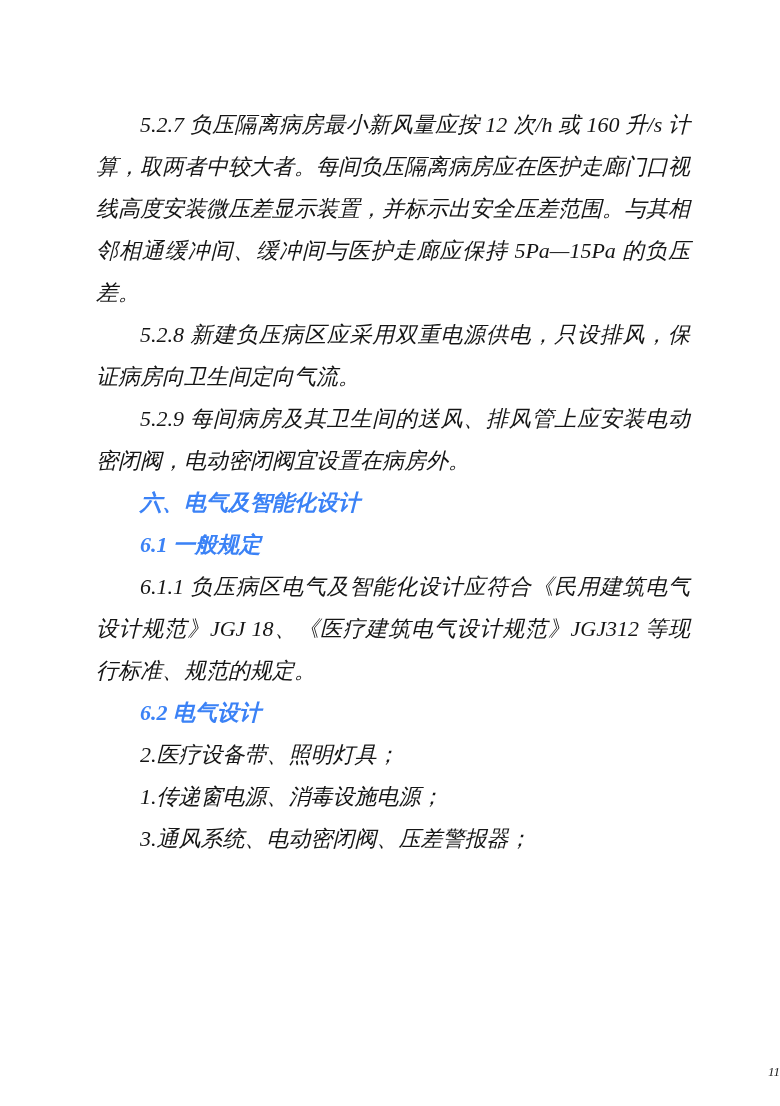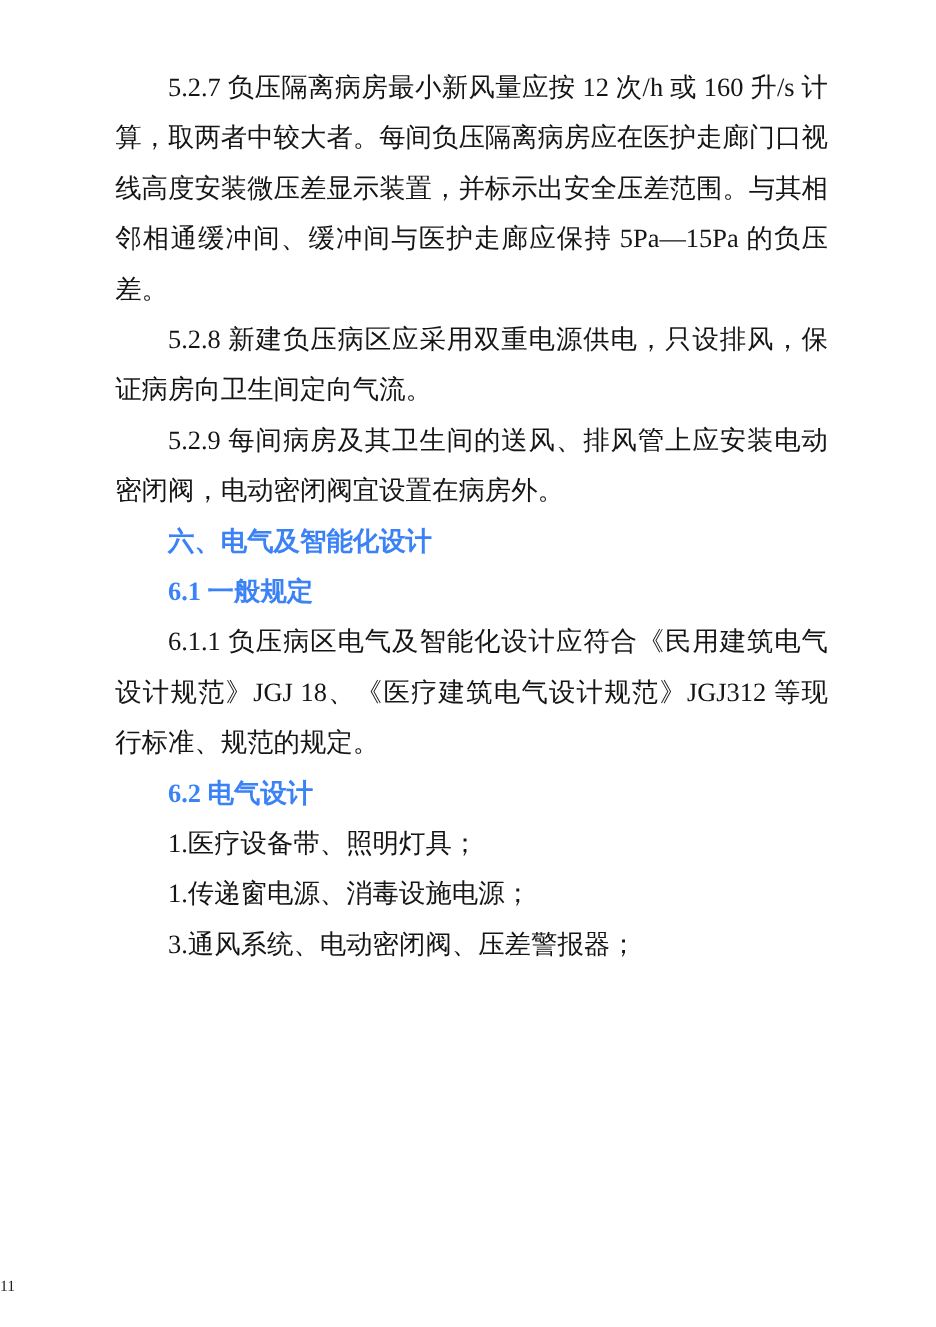"5.2.7 负压隔离病房最小新风量应按 12 次/h 或" .page { font-style: none -> italic; padding: 52px 90px 0 96px -> 104px 90px 0 96px }
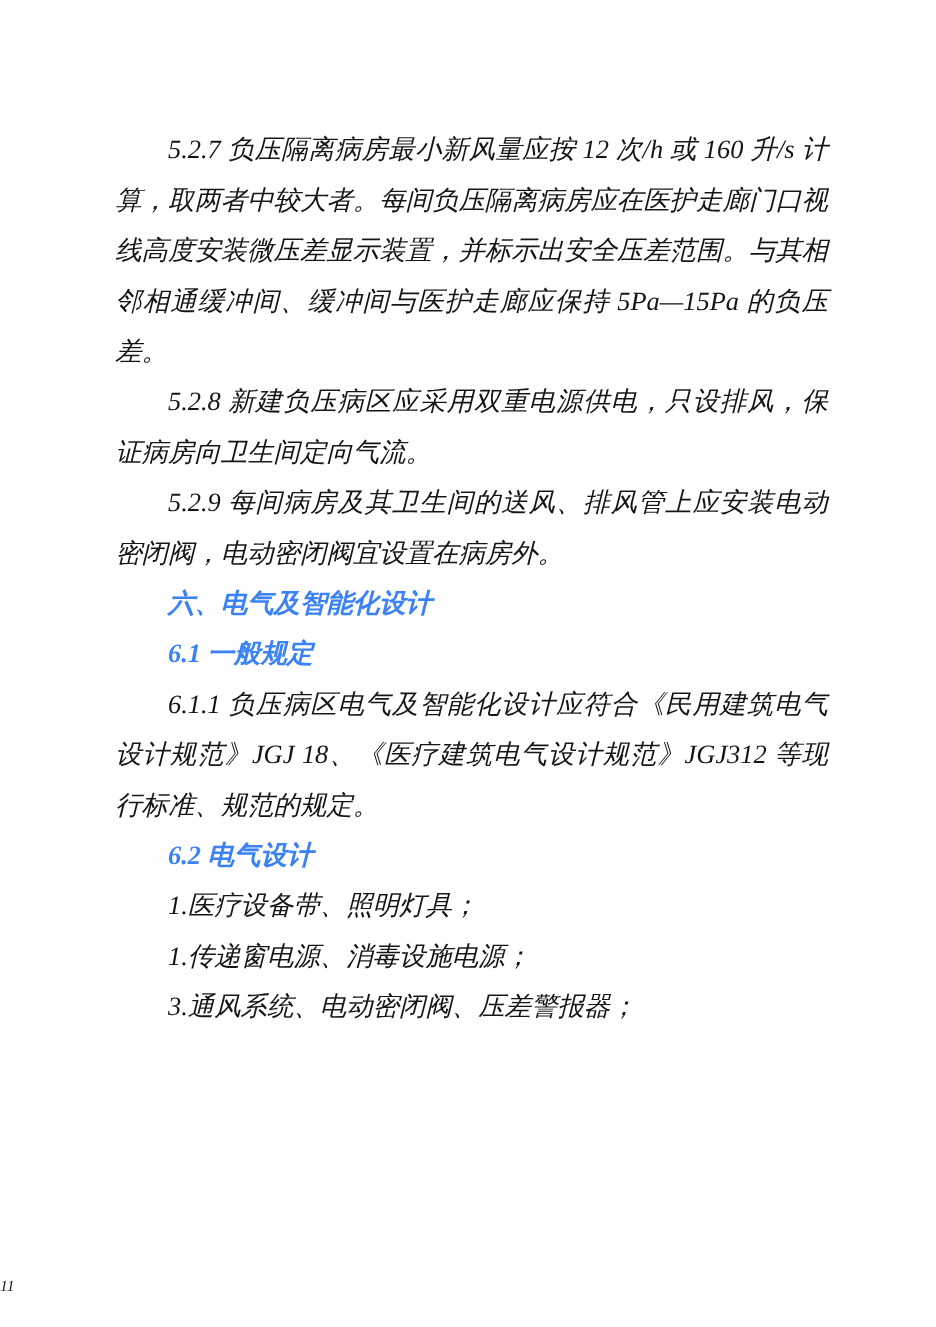"1.医疗设备带、照明灯具；" p.block { text: 1 -> 2 }
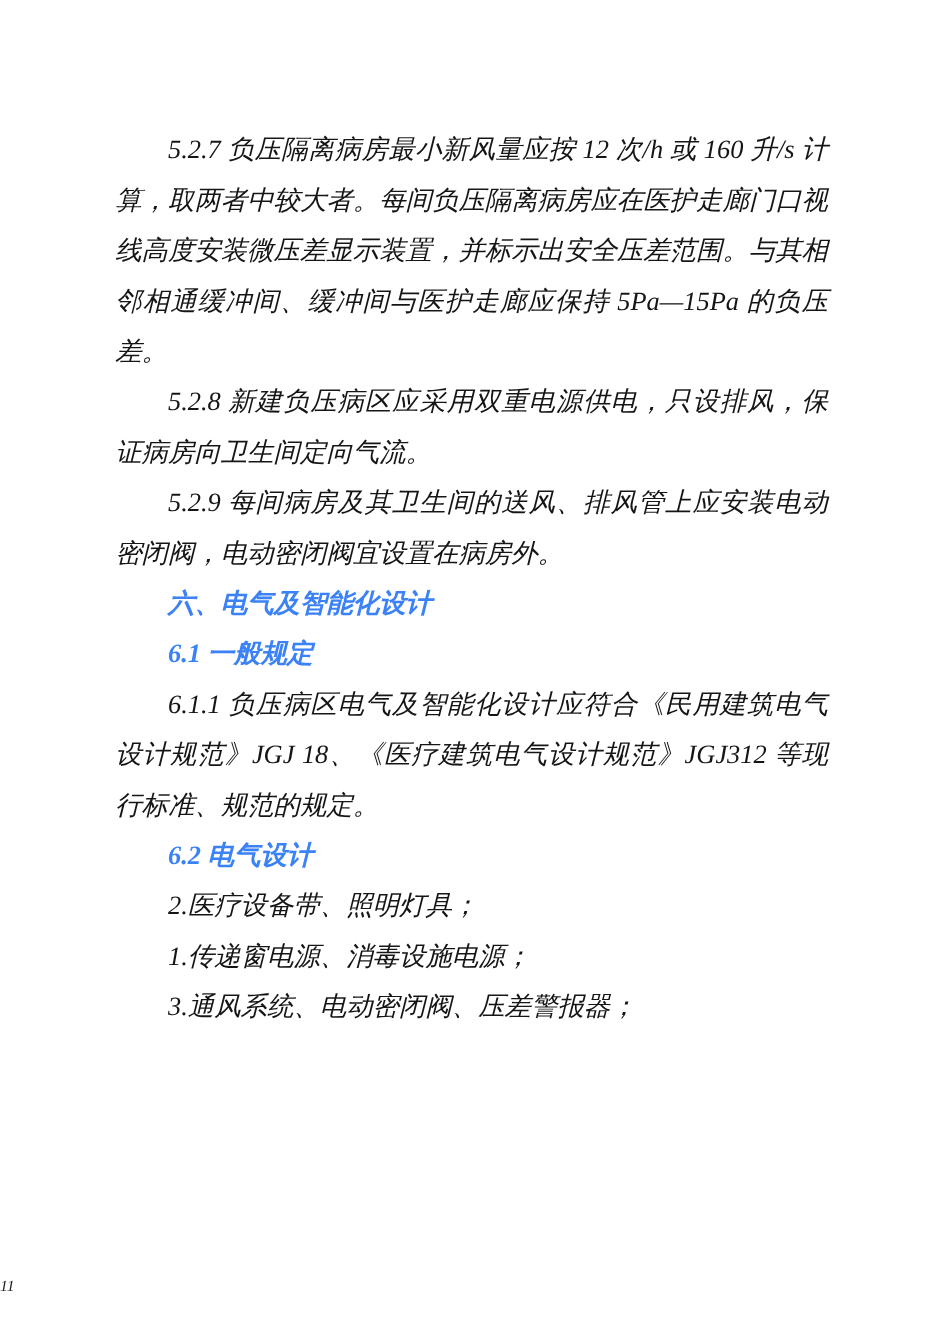"11" .page-number { text-align: left -> right }
